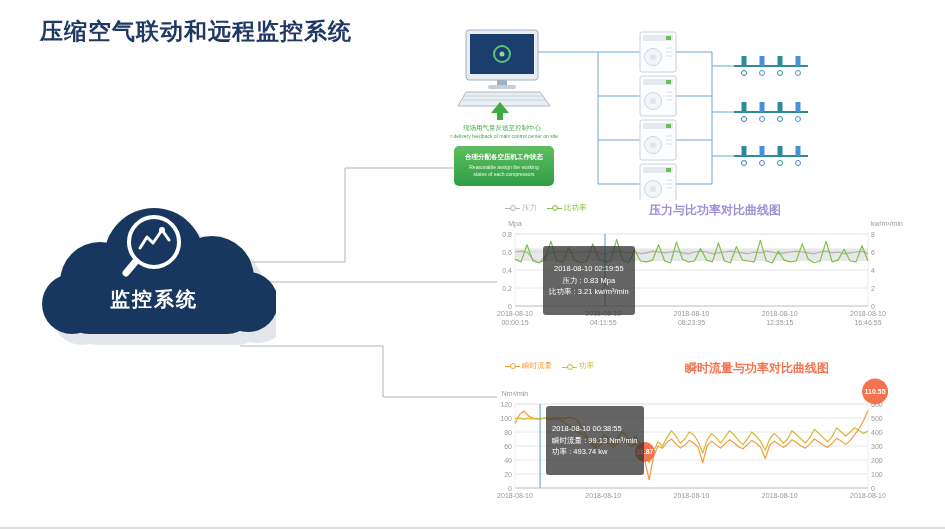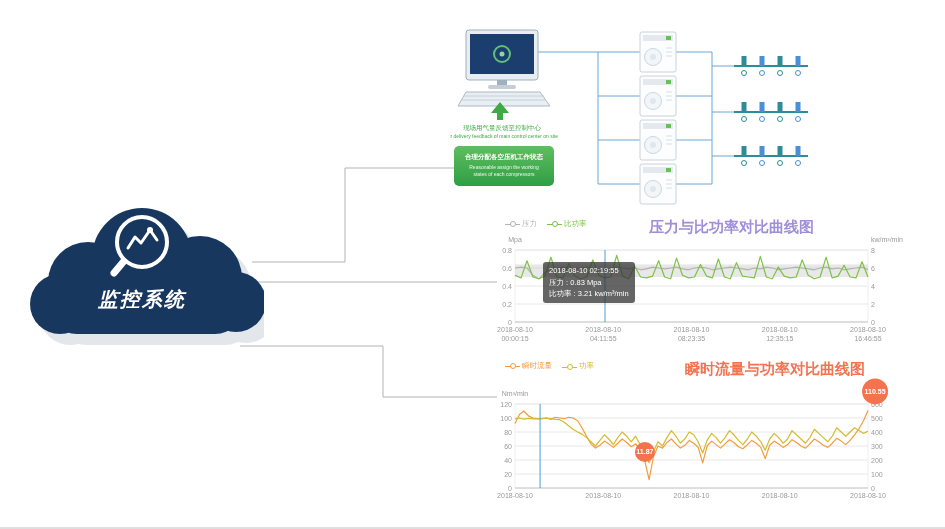"压缩空气联动和远程监控系统" div.page-title { html: none -> <div>压缩空气联动和远程监控系统</div> }
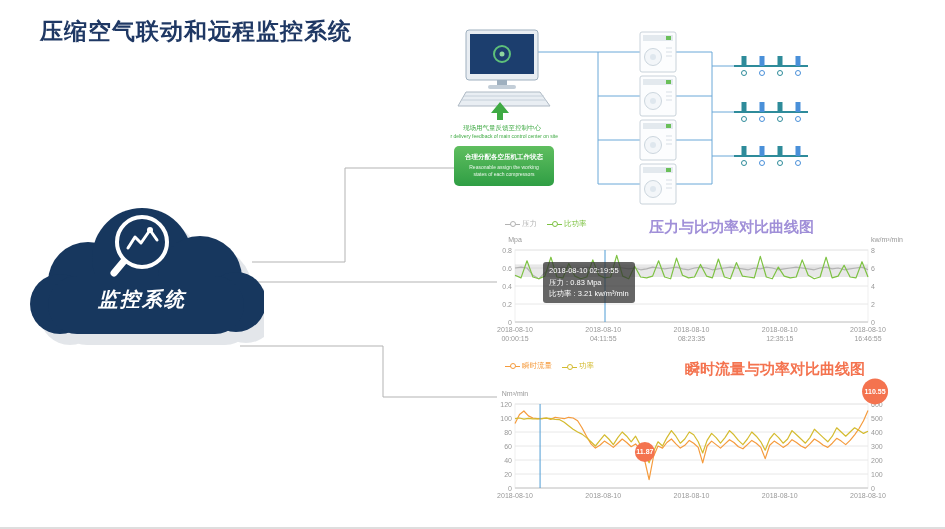"压力" #chart-0 { text-align: none -> center; top: 216px -> 200px }
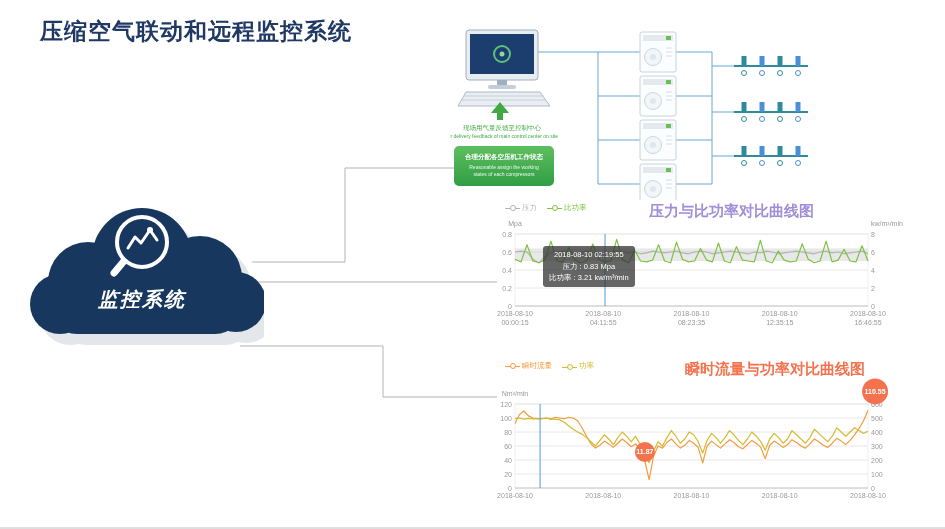"压力与比功率对比曲线图" .chart-title { font-size: 15px -> 12px }
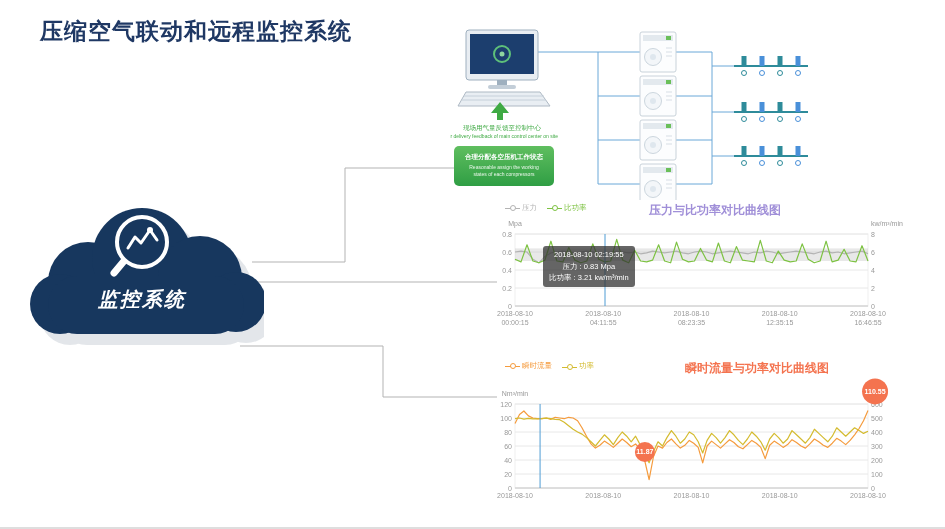"2018-08-10 02:19:55" .tooltip { padding: 3px 6px -> 17px 6px }
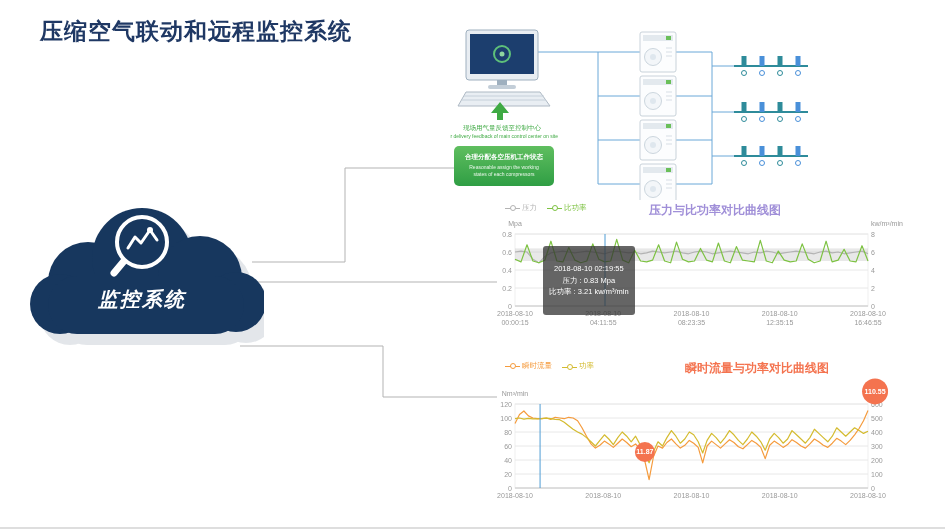"监控系统" .cloud-wrap { font-style: italic -> none; left: 24px -> 36px }
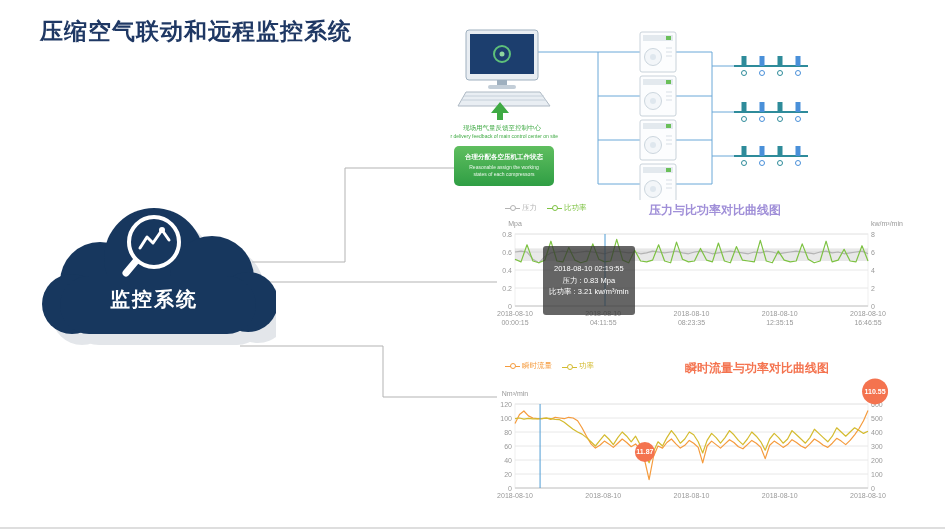"2018-08-10 00:38:55" div.tooltip { html: none -> <div> <div>2018-08-10 00:38:55</div> <div>瞬时流量 : 99.13 Nm³/min</div> <div>功率 : 493.74 kw</div> </div> }
